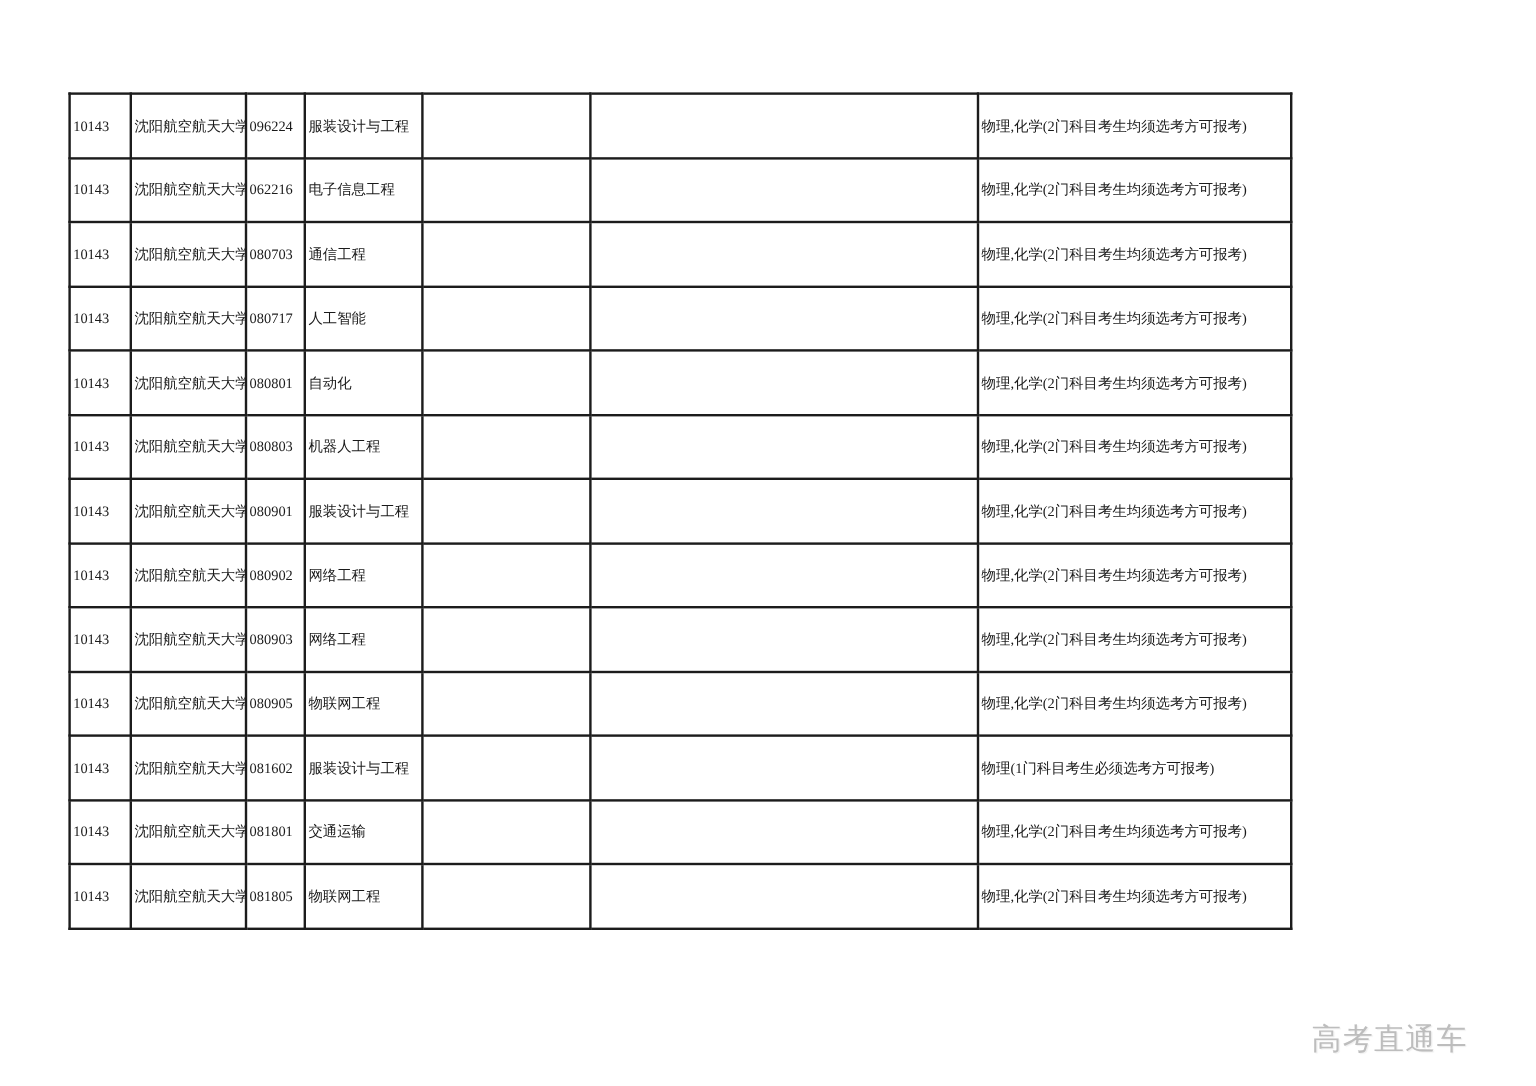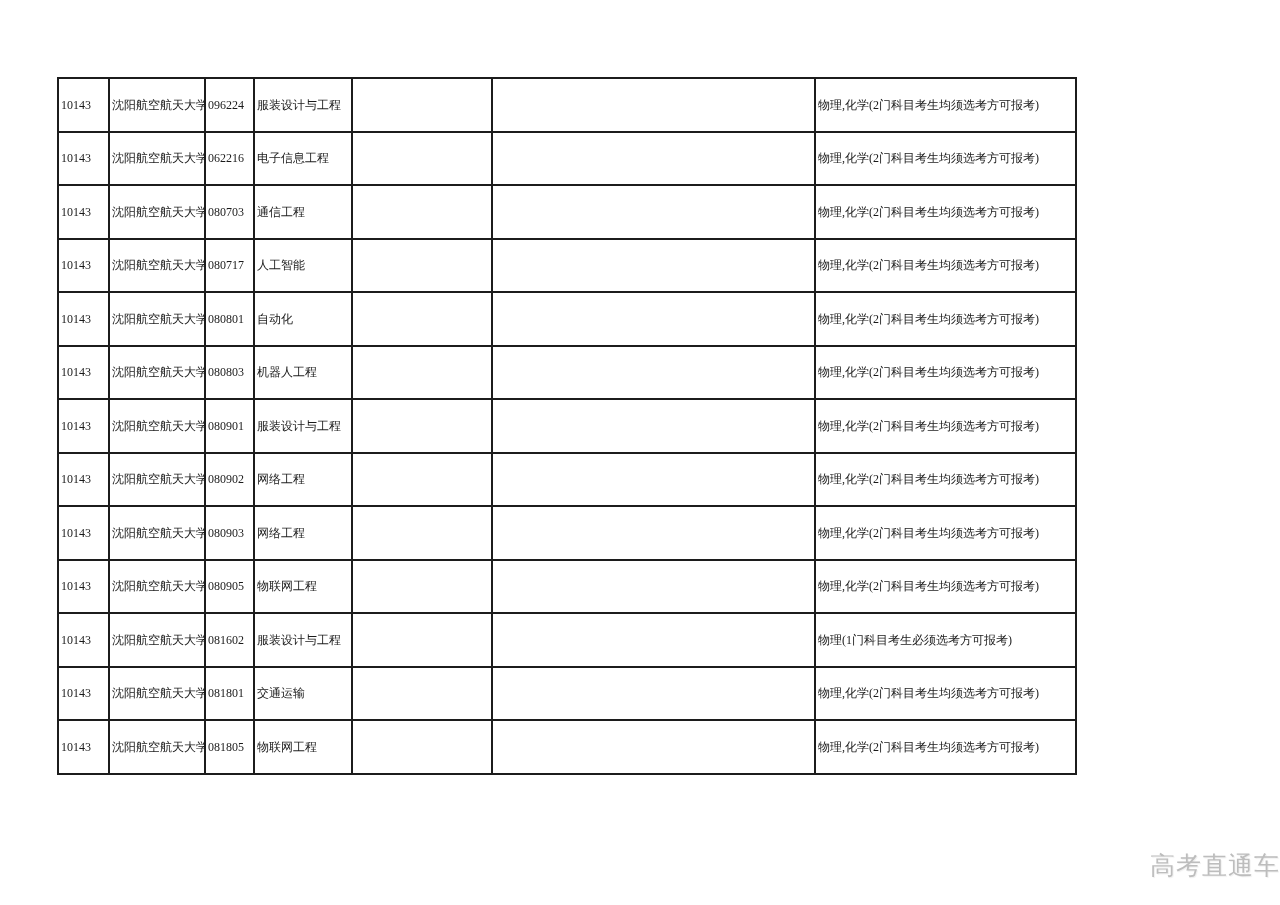"高考直通车" .watermark { left: 1150px -> 1093px }
